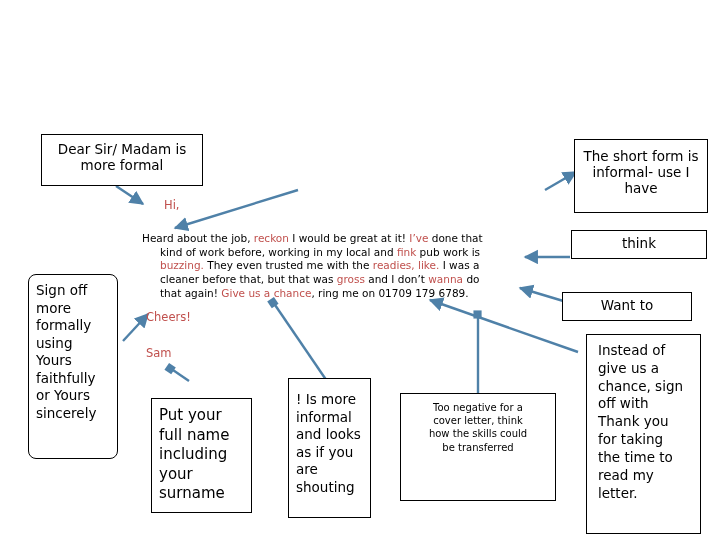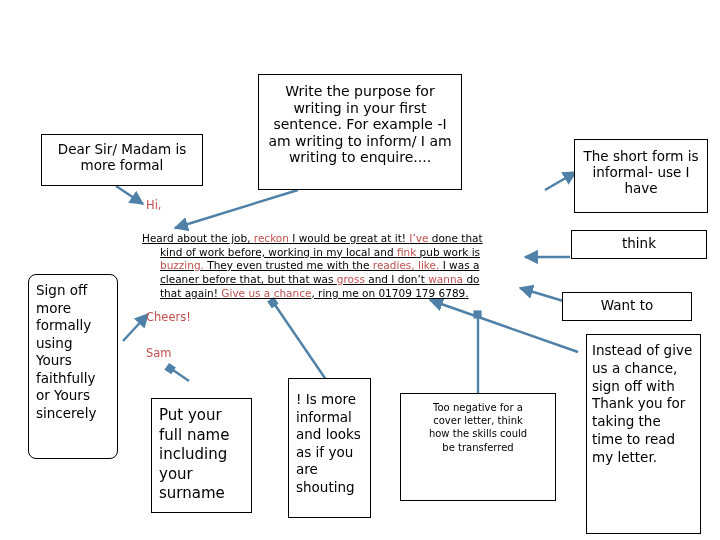"Write the purpose for writing" div.box { html: <div> <span>Write the purpose for writing in your first sentence. For example -I am writing to inform/ I am writing to enquire....</span> </div> -> none }
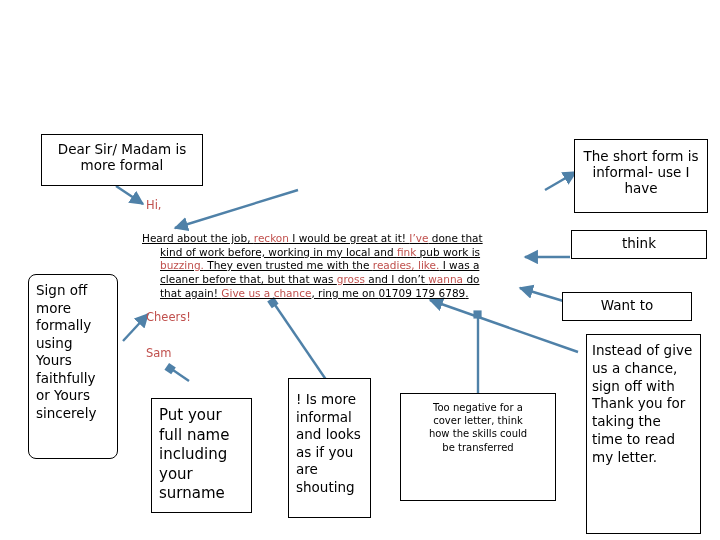"Hi," div.letter { left: 146px -> 164px }
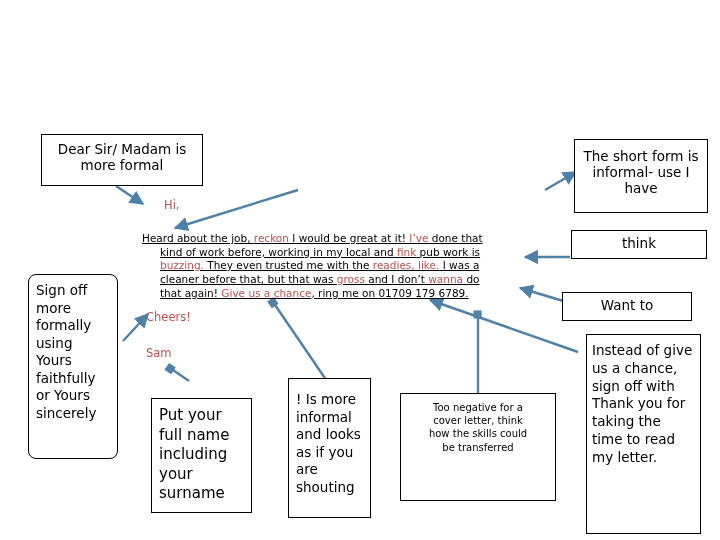"Heard about the job, reckon" .body-text { text-decoration: underline -> none }
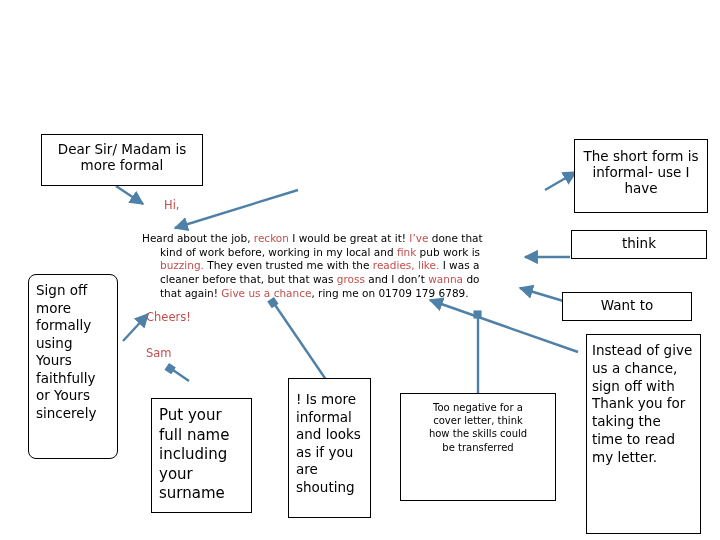"Instead of give us a" div.box { padding: 7px 5px -> 7px 11px }
